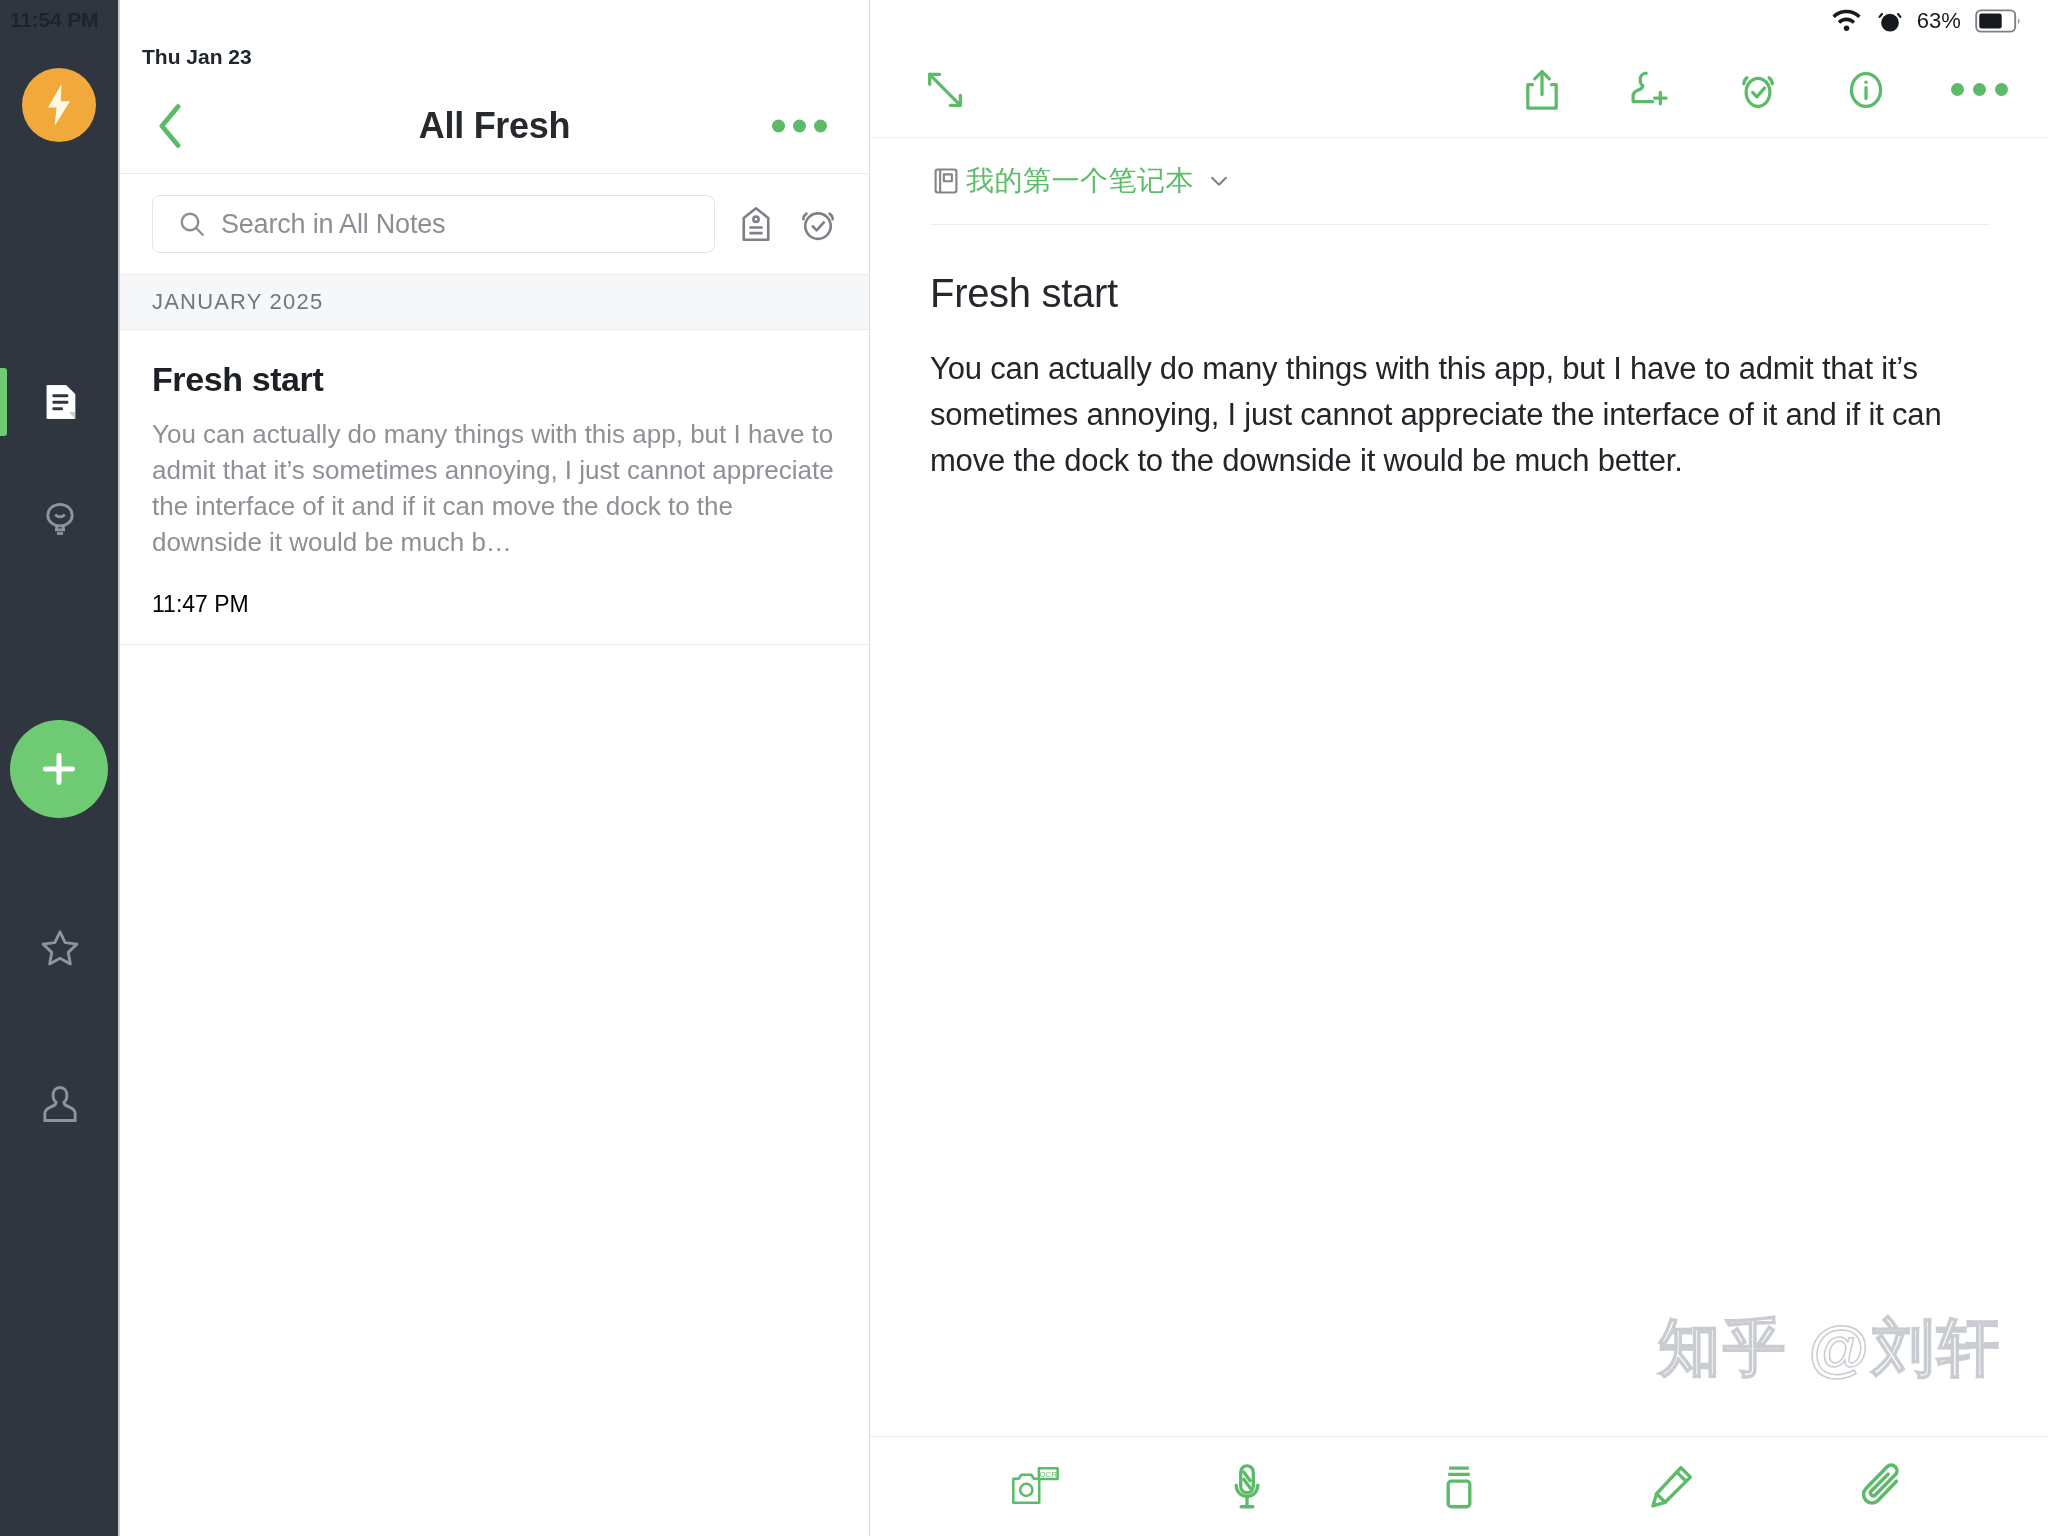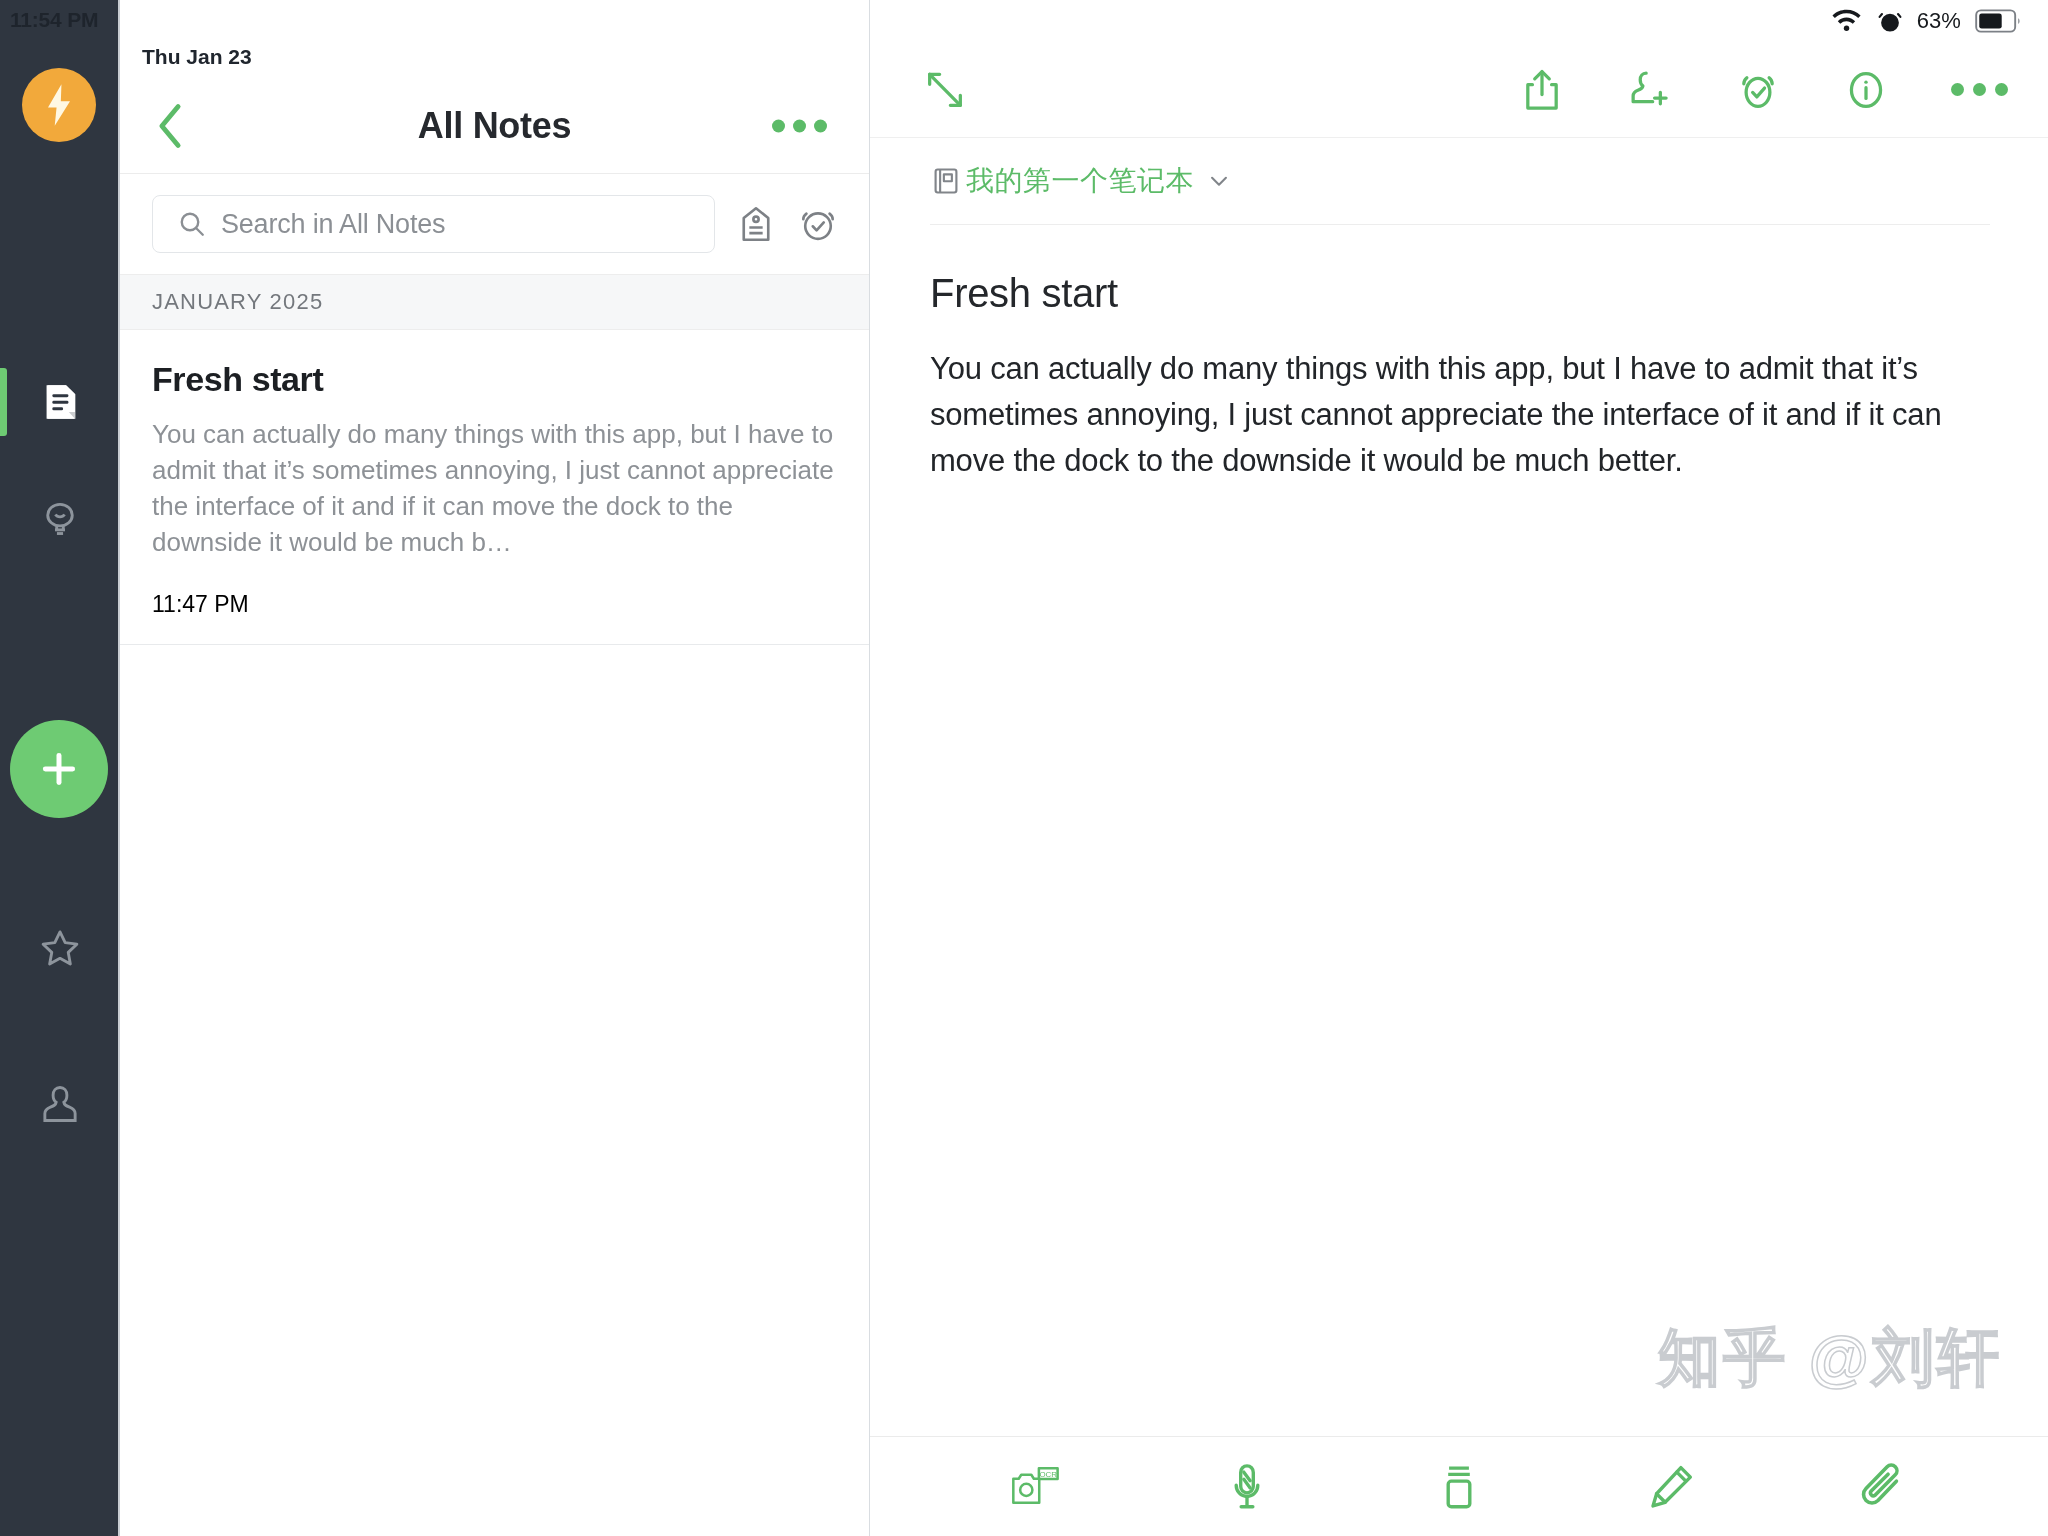"All Notes" div.list-title { text: Notes -> Fresh }
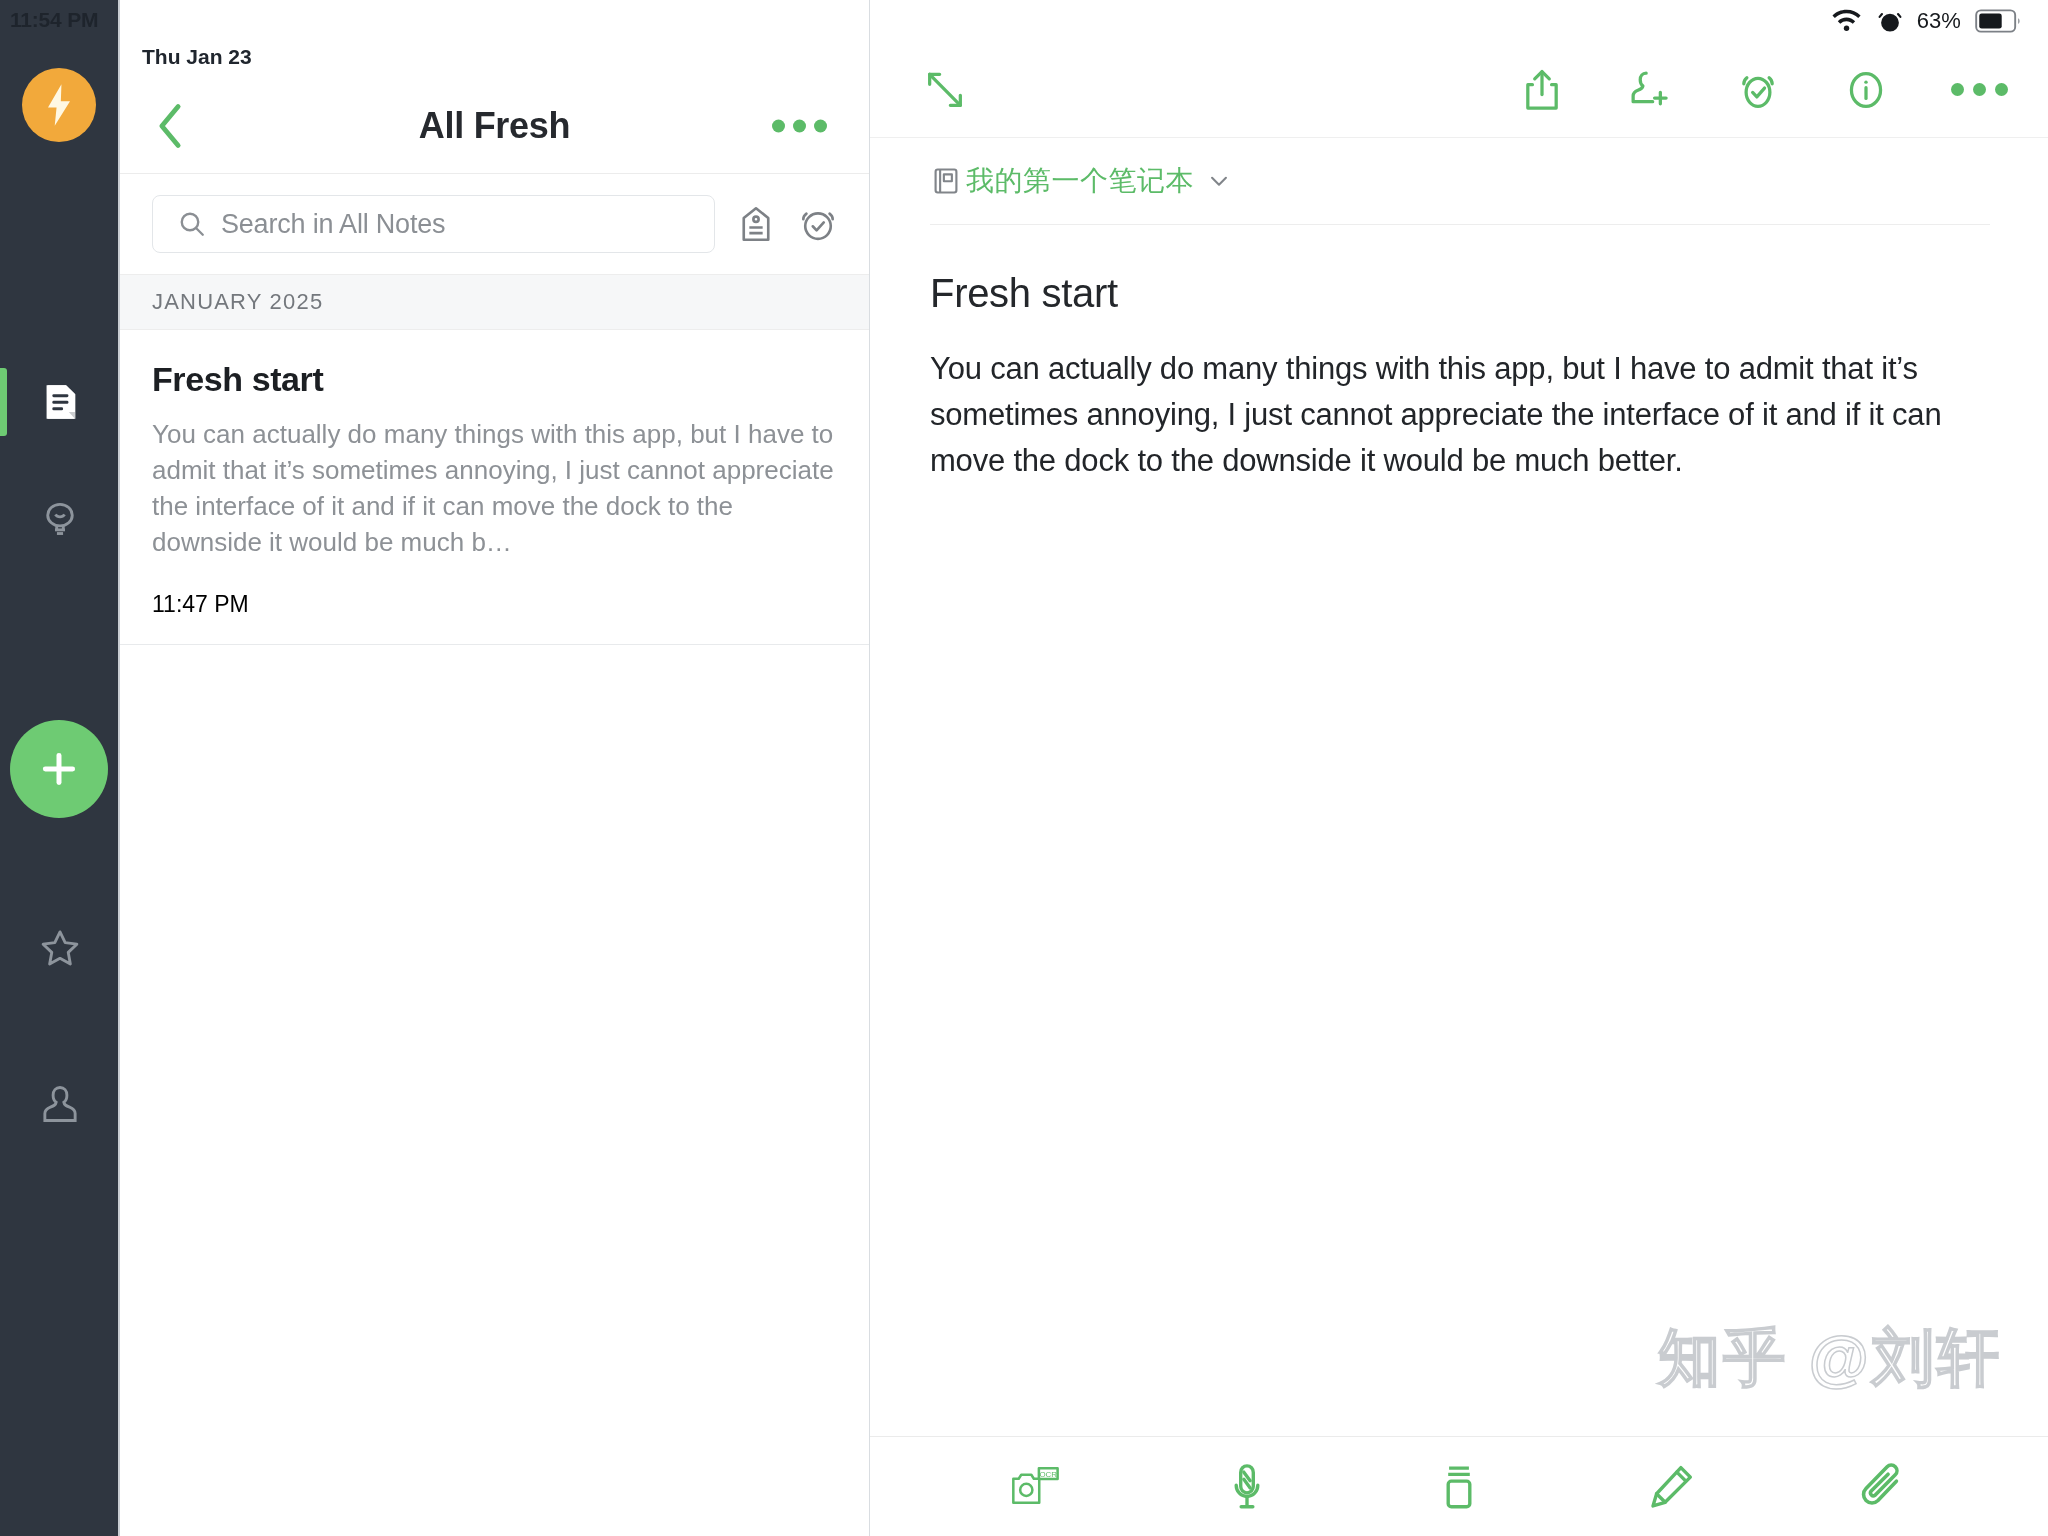"知乎 @刘轩" .watermark { bottom: 36px -> 46px }
